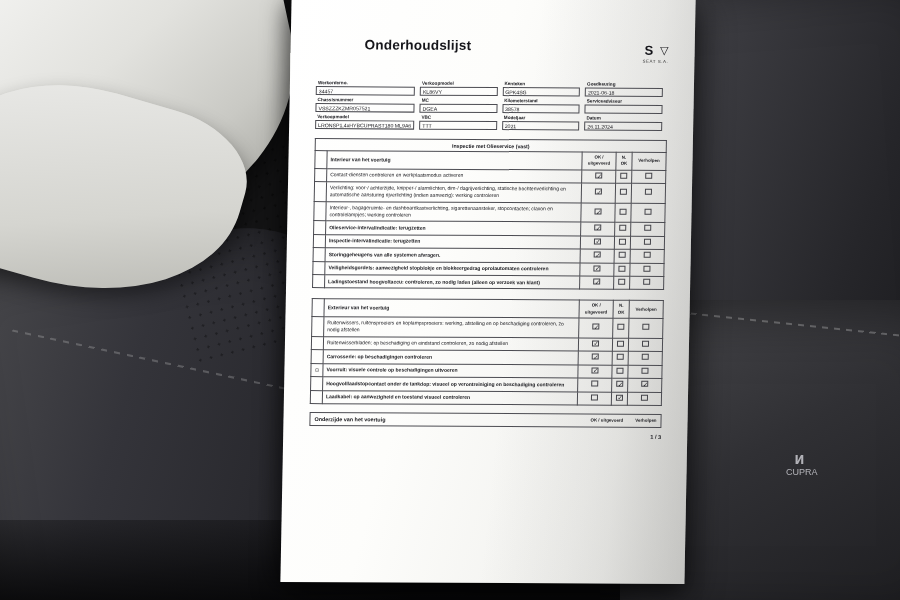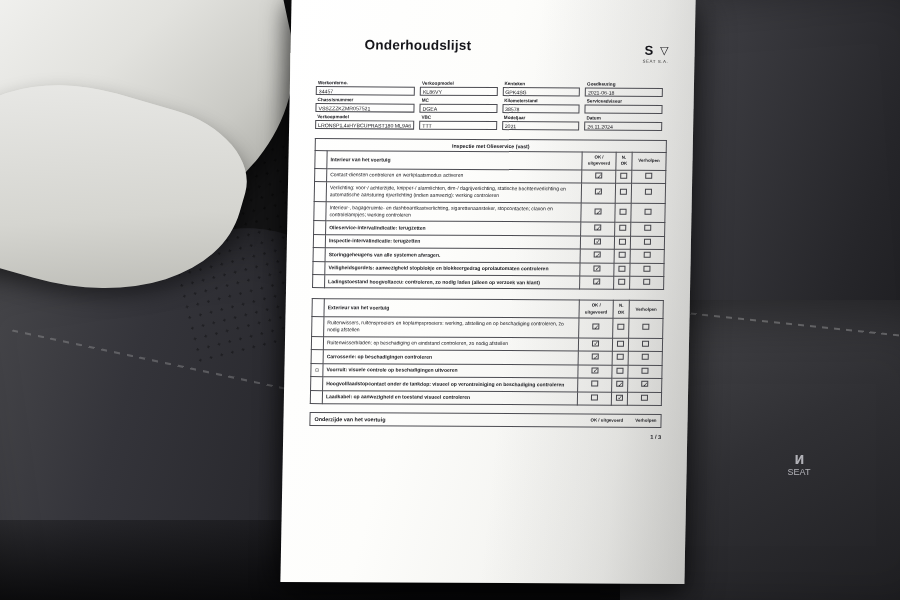"SEAT" div { text: SEAT -> CUPRA }
